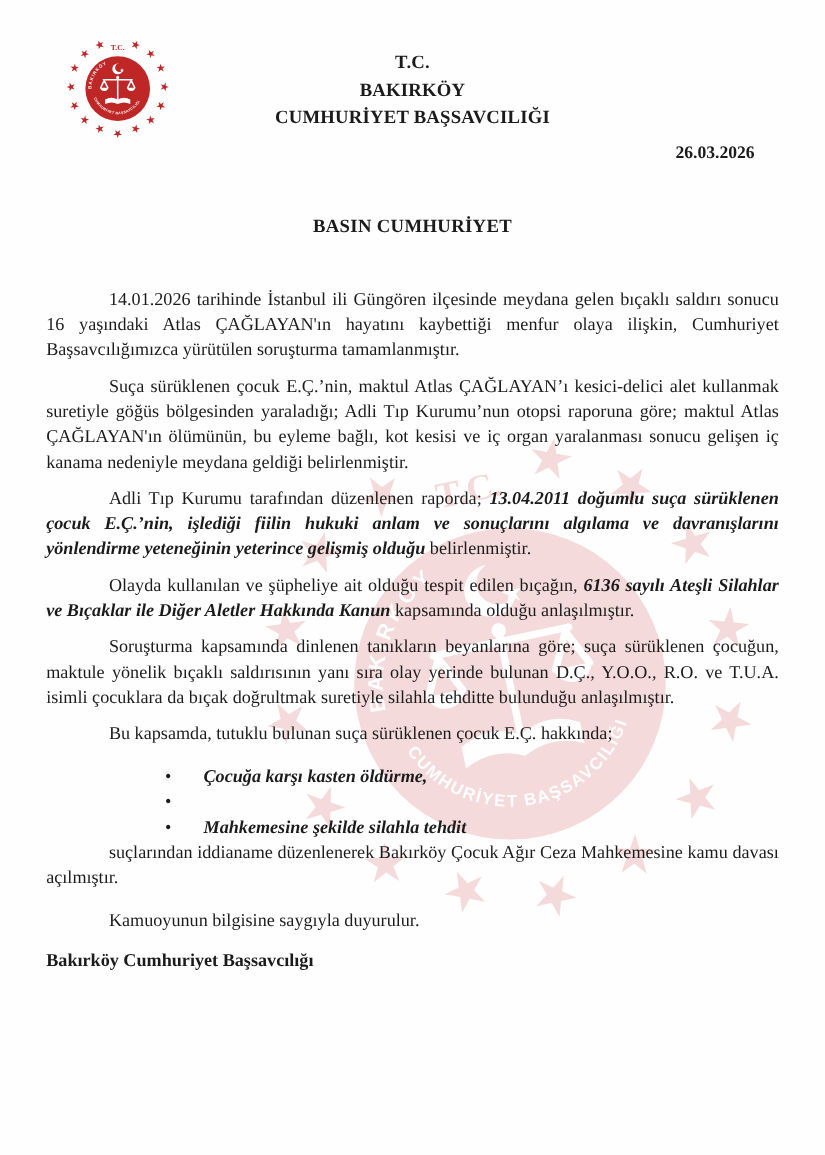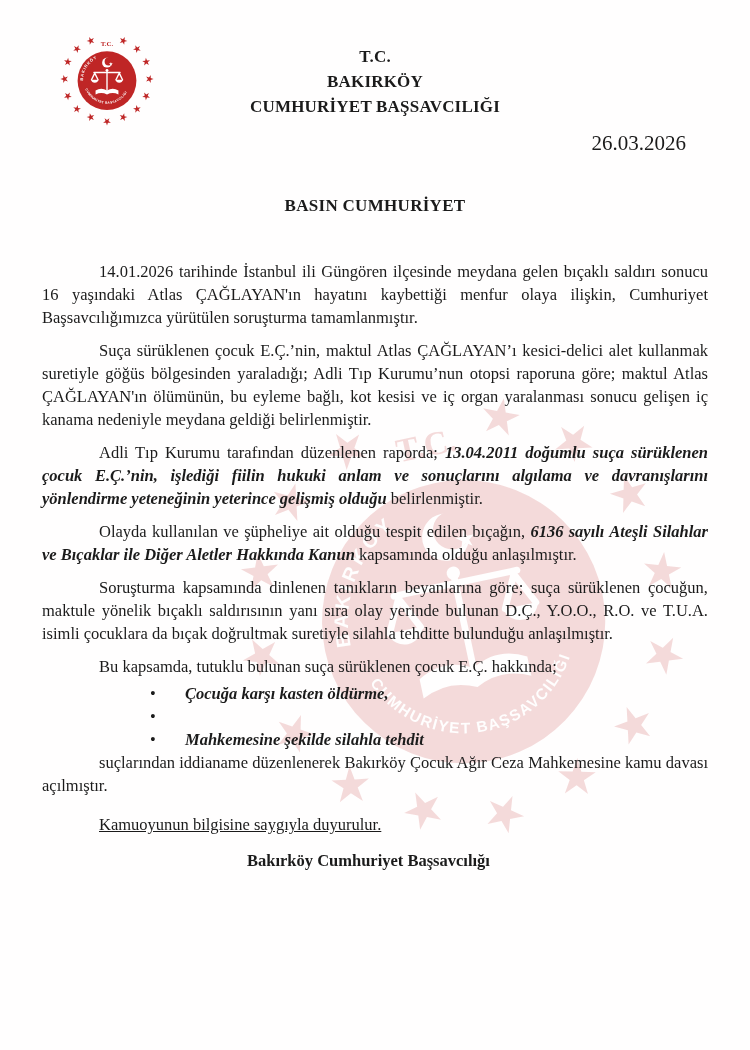"26.03.2026" .date-line { font-size: 21px -> 16px; font-weight: normal -> bold }
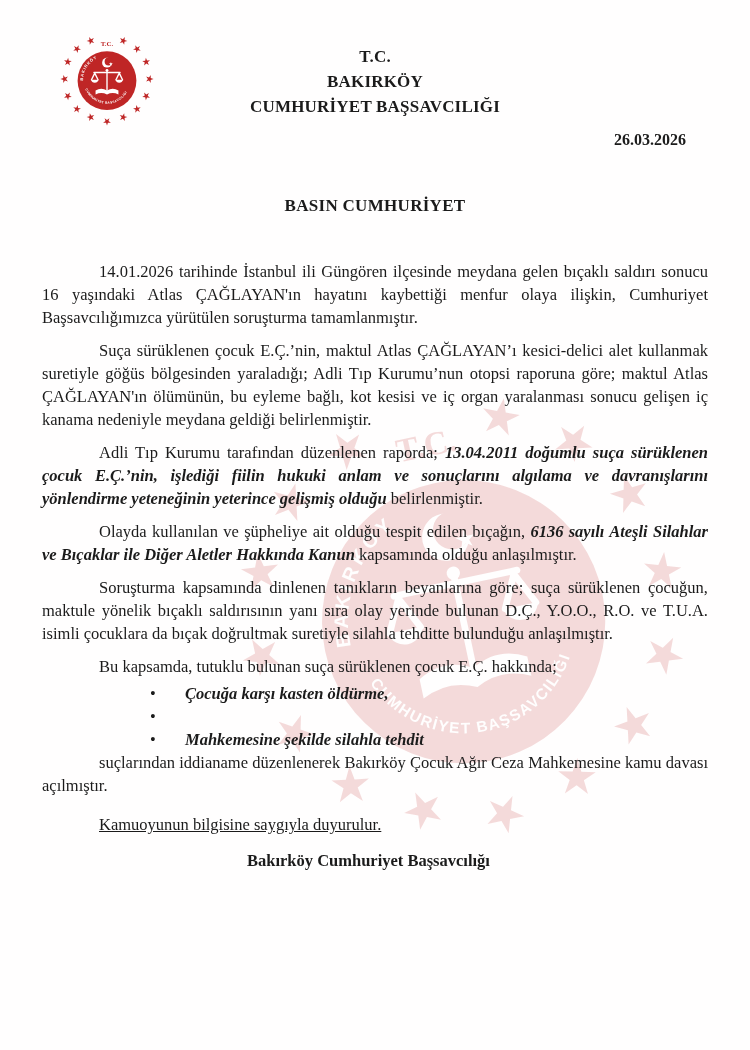"Bu kapsamda, tutuklu bulunan suça" .para.tight { margin-bottom: 4px -> 16px }
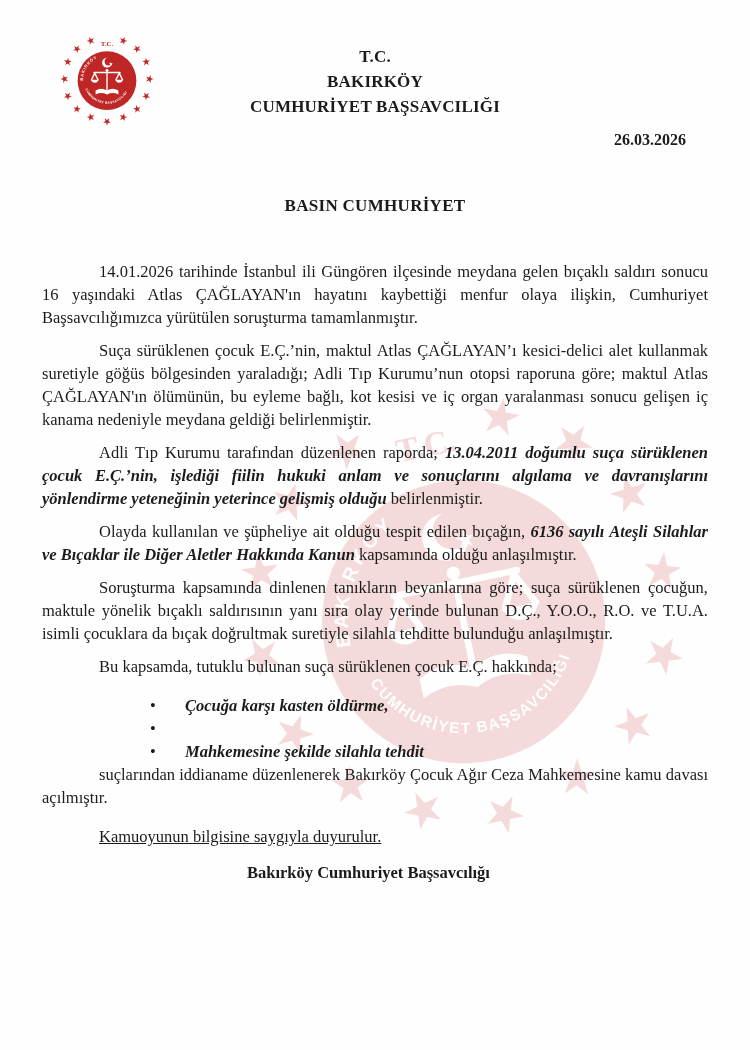"Kamuoyunun bilgisine saygıyla duyurulur." .closing { text-decoration: underline -> none }
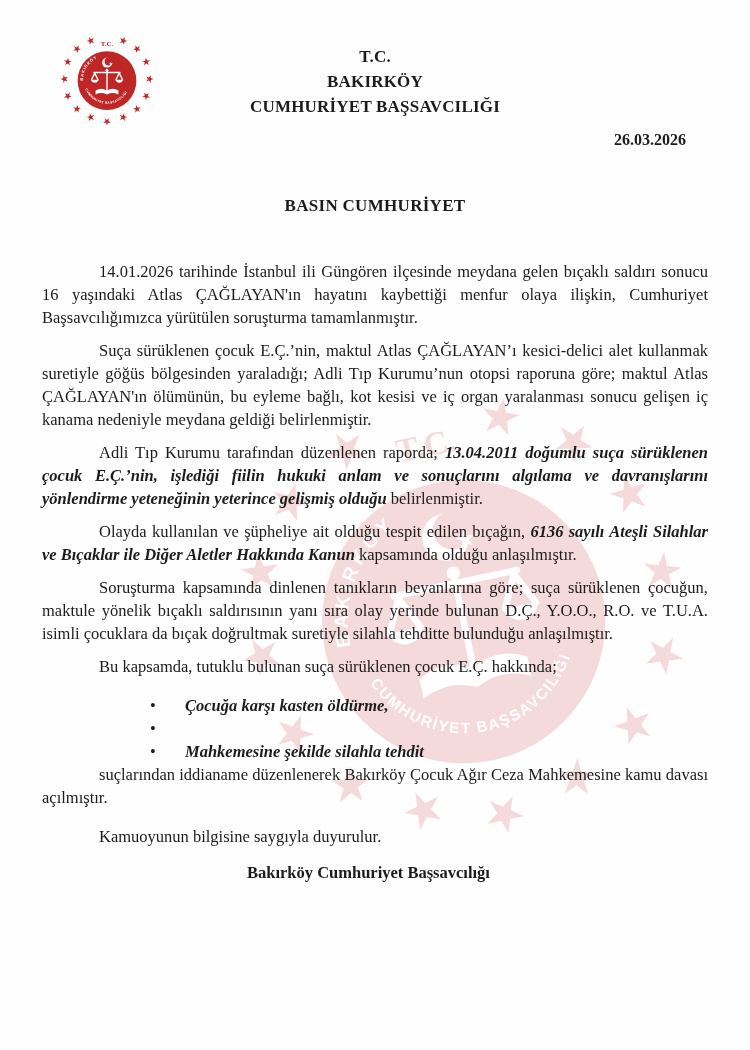"Bakırköy Cumhuriyet Başsavcılığı" .signature { text-align: center -> left }
